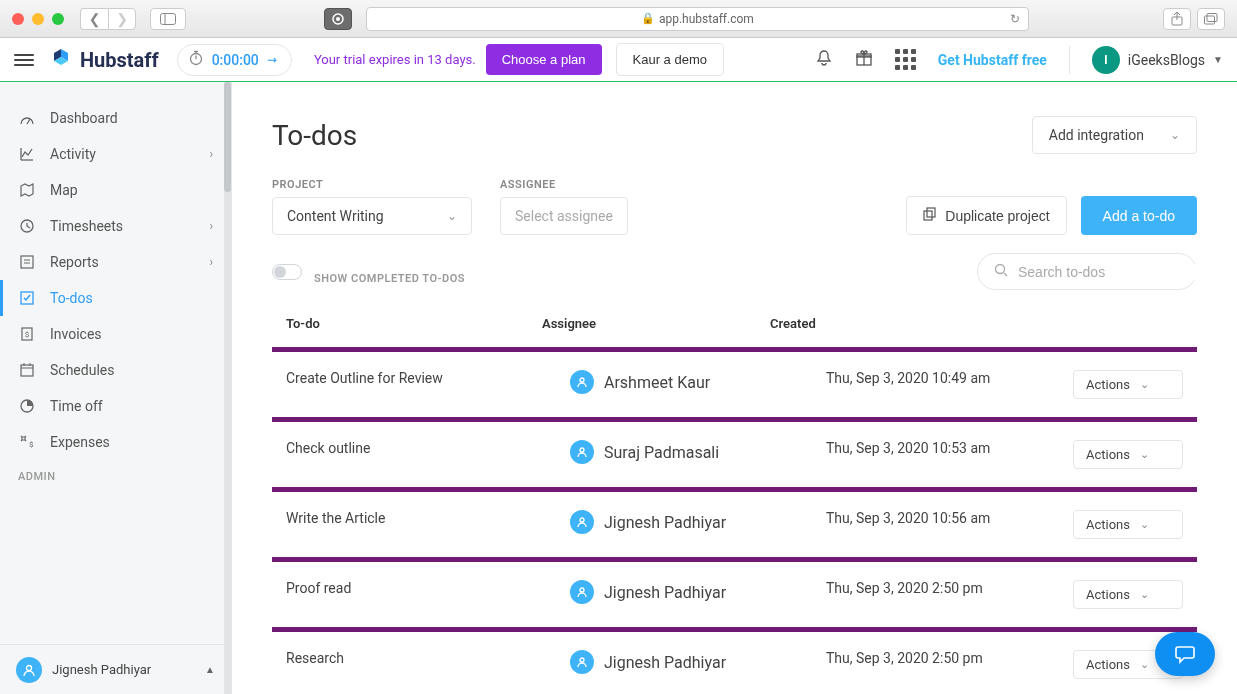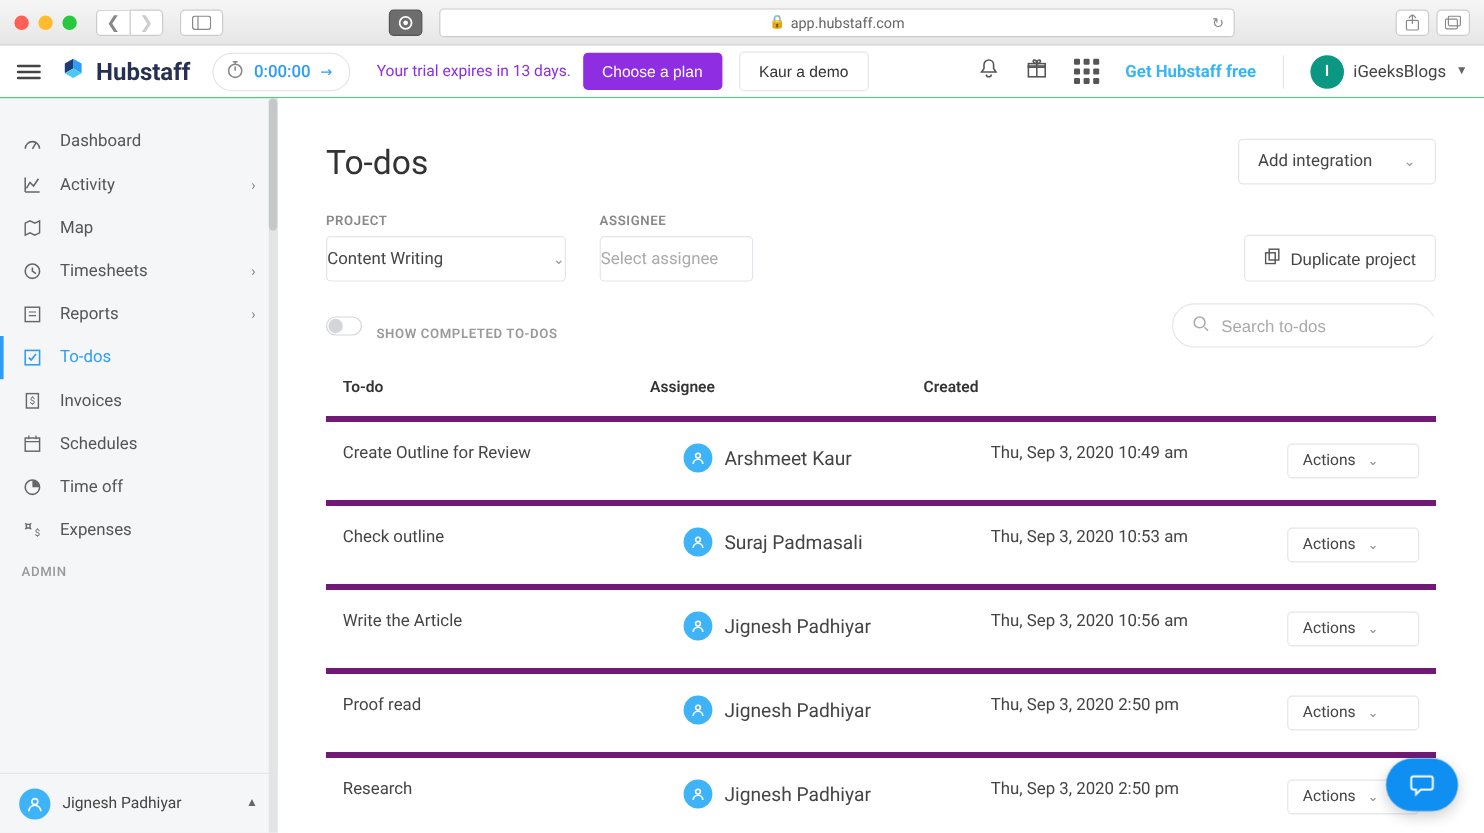"Content Writing" .select-box { padding: 10px 0 -> 10px 14px }
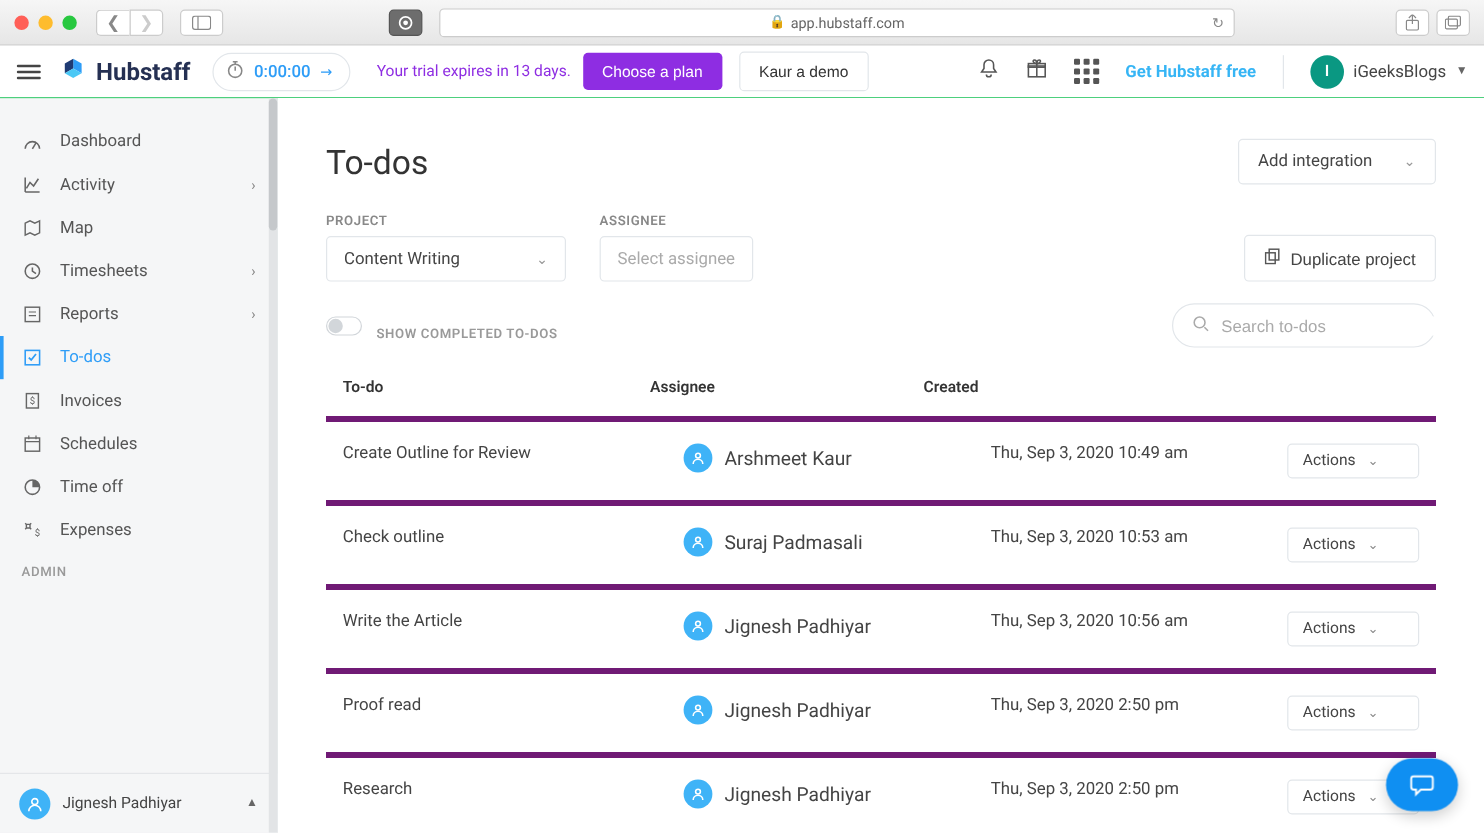"Add a to-do" button.add-todo-btn { html: none -> <button>Add a to-do</button> }
